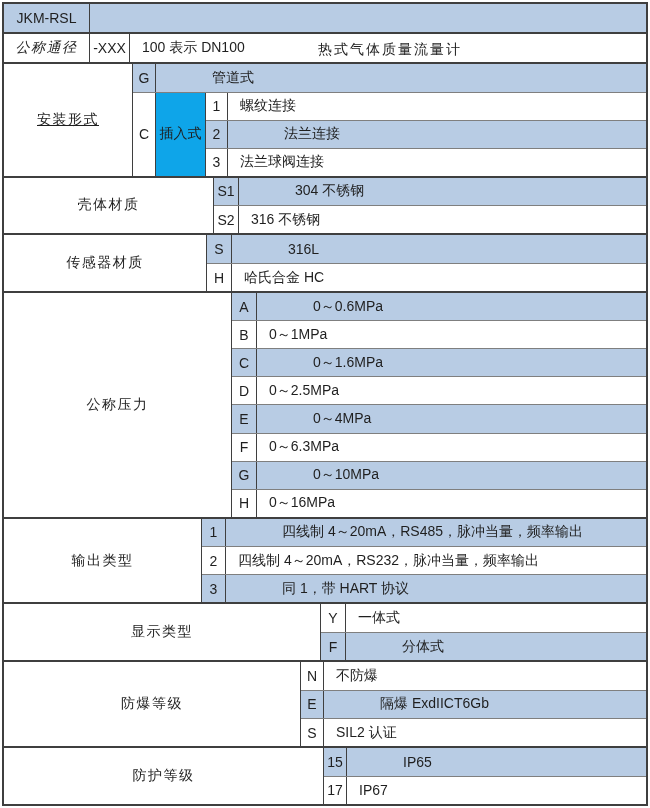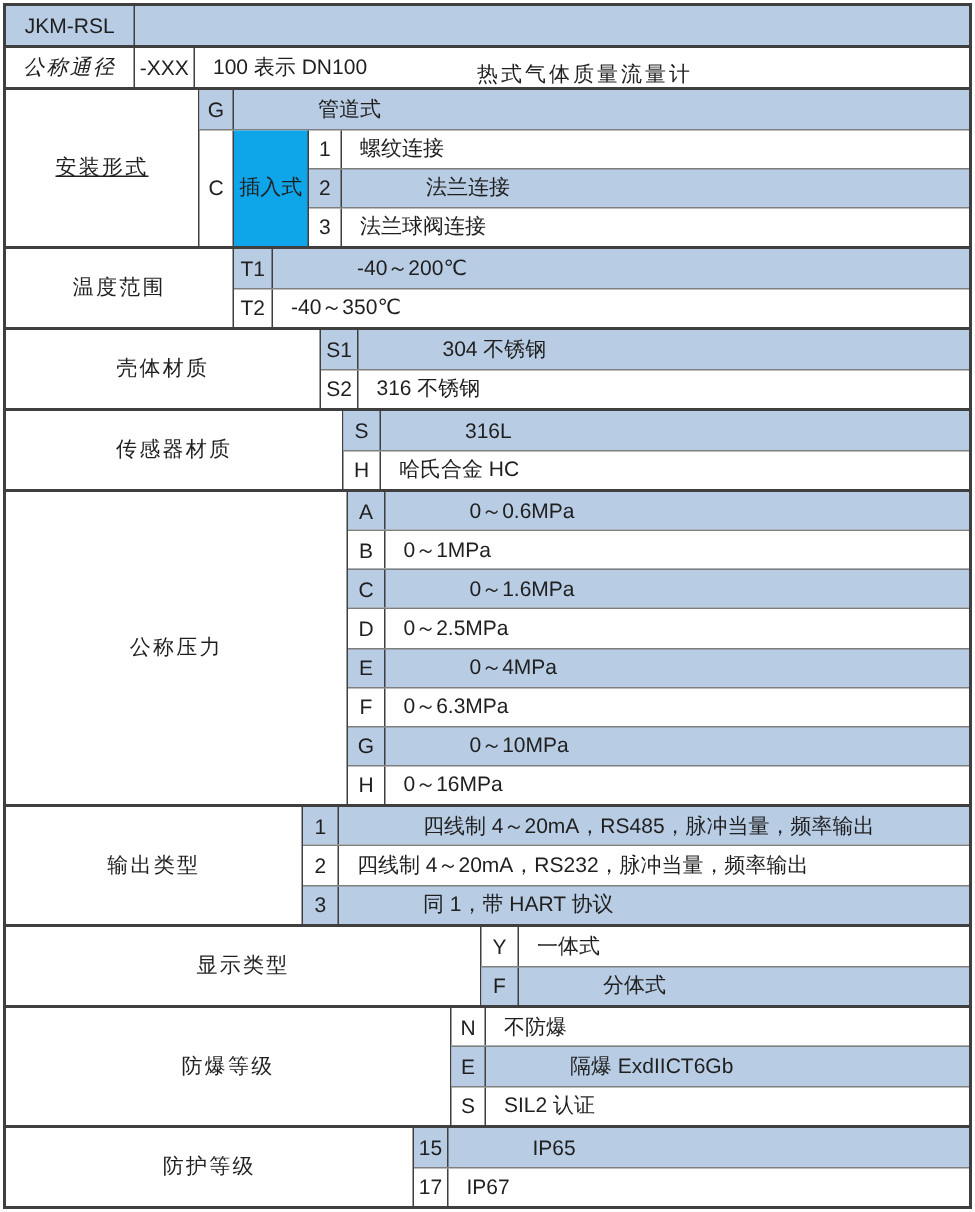"温度范围" div.section { html: <div> <div>温度范围</div> <div> <div> <div>T1</div> <div>-40～200℃</div> </div> <div> <div>T2</div> <div>-40～350℃</div> </div> </div> </div> -> none }
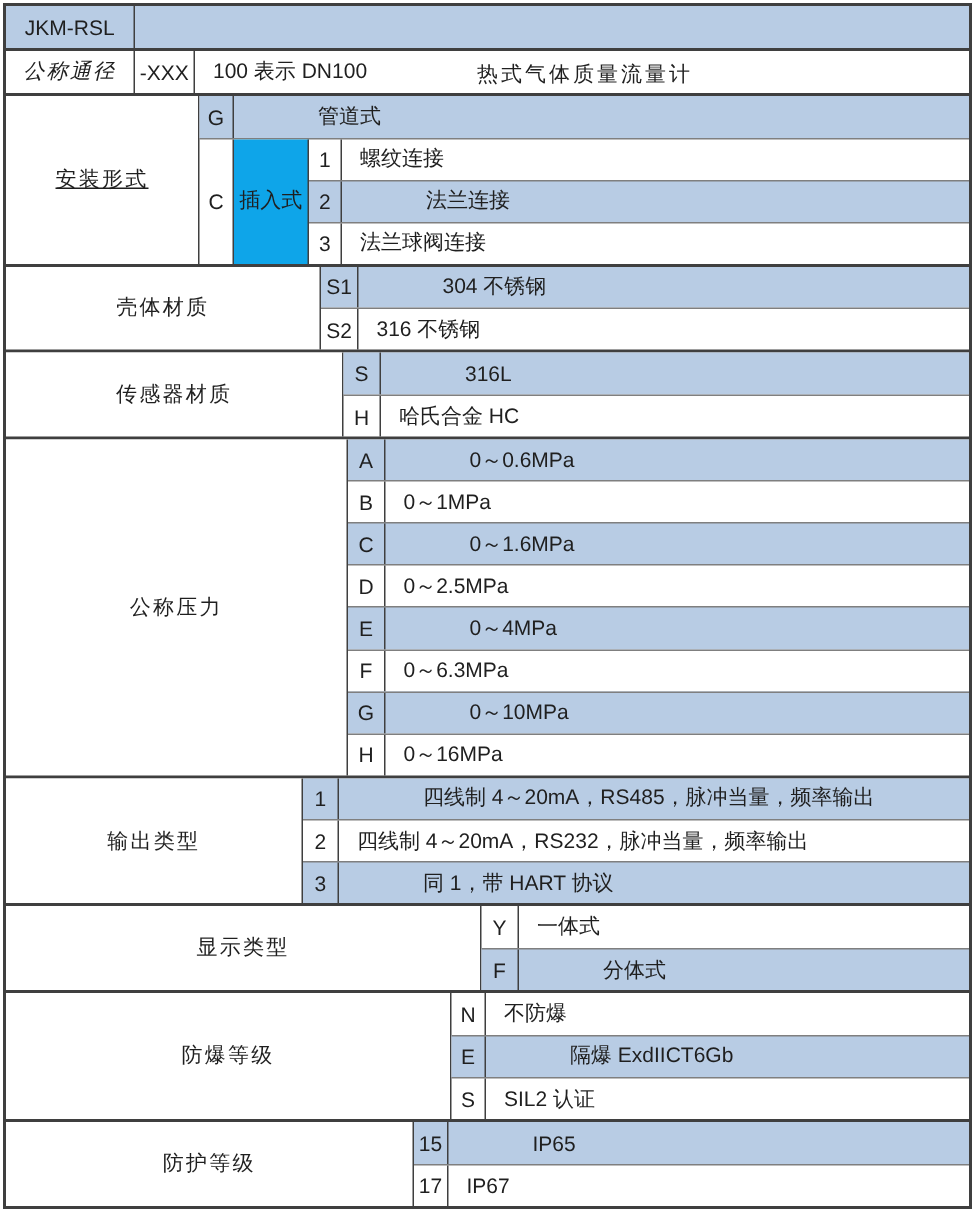"传感器材质" .s5 .label { width: 225px -> 203px }
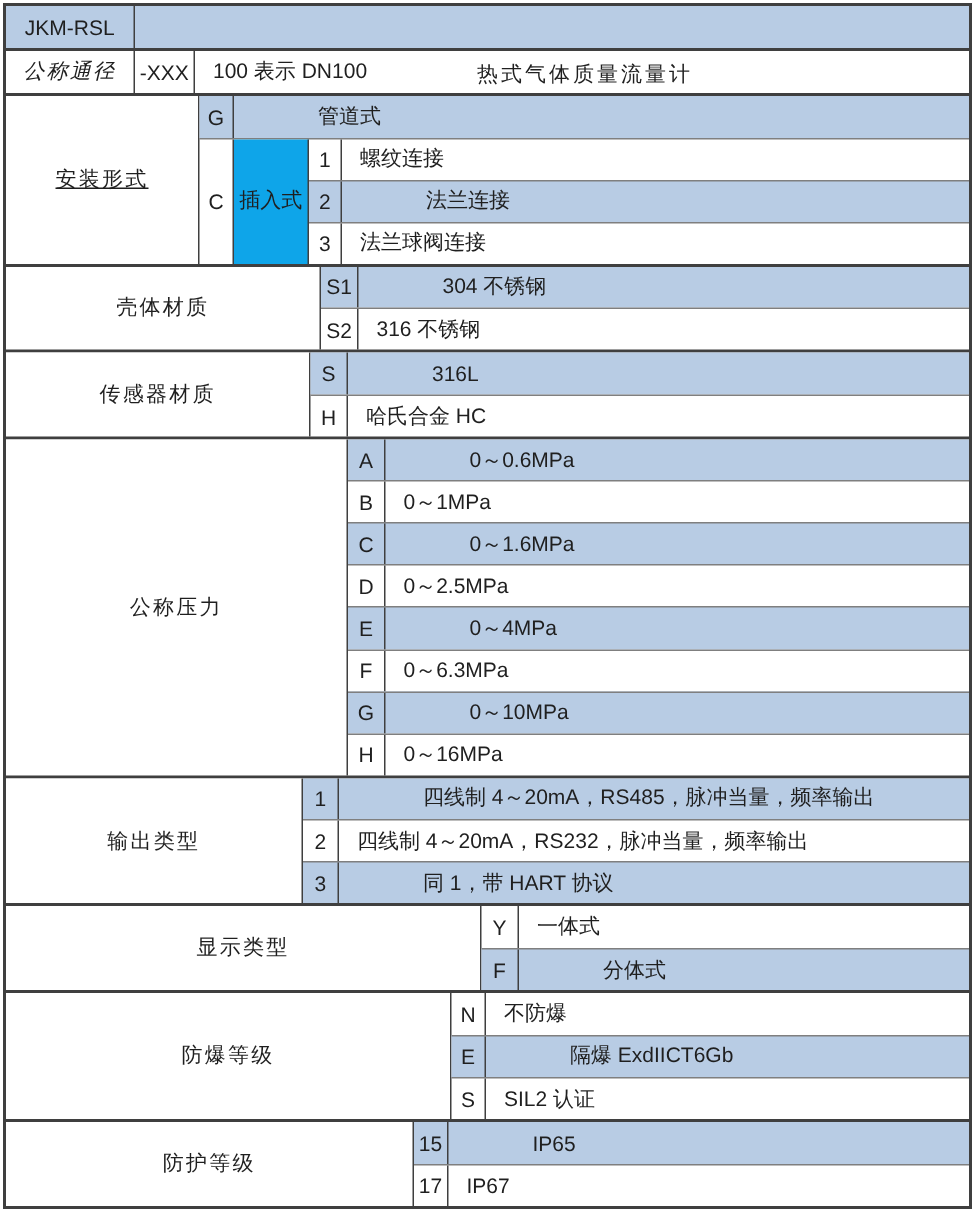"防护等级" .s10 .label { width: 272px -> 320px }
